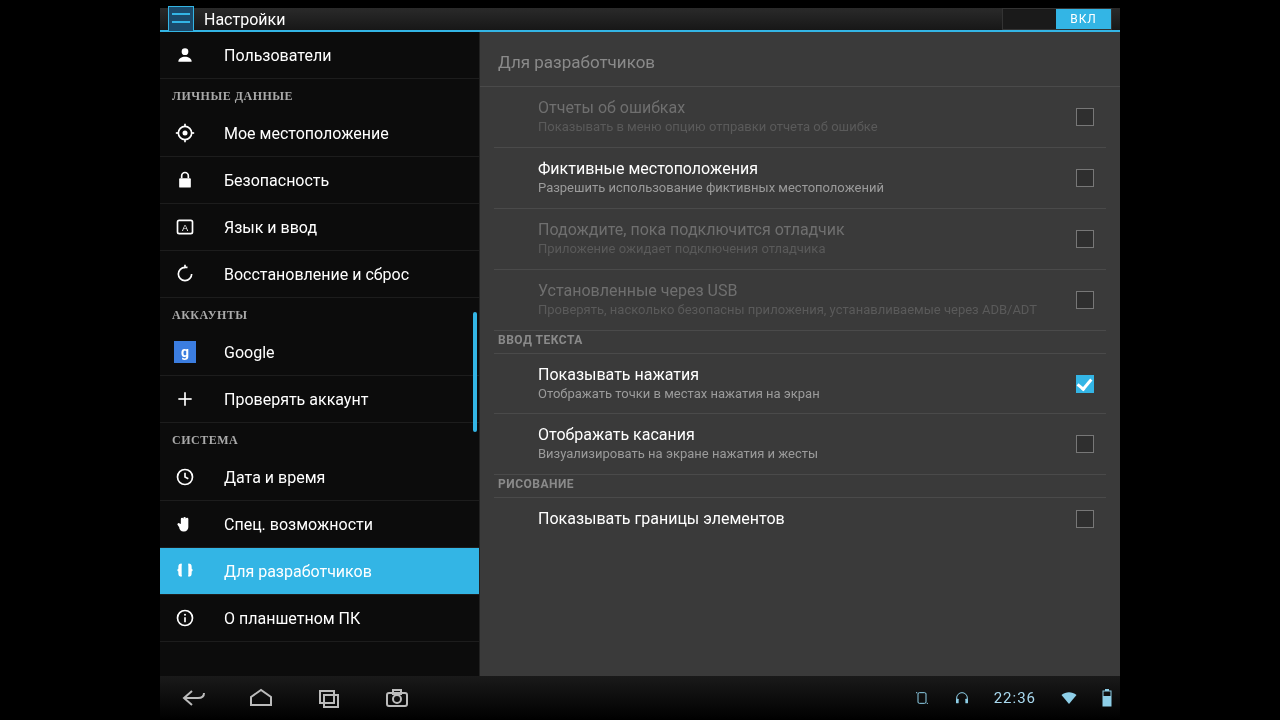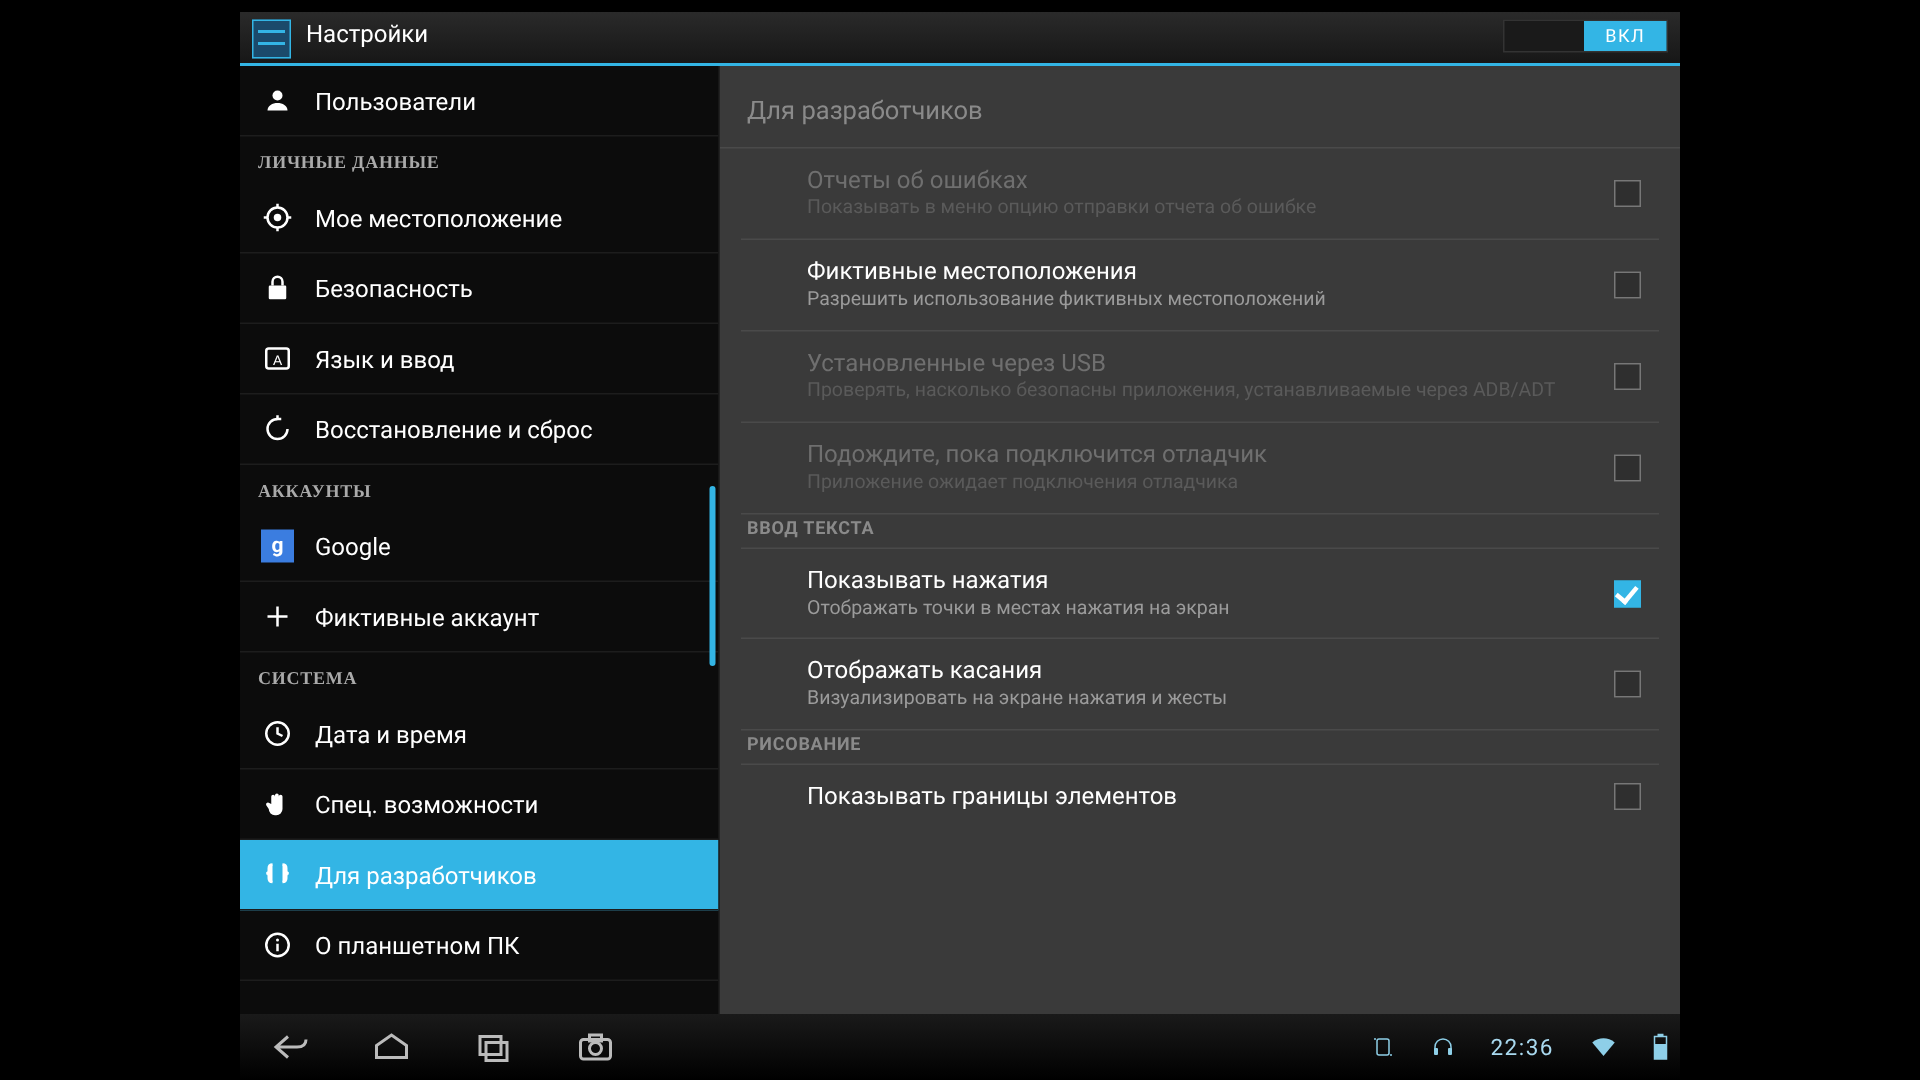"Настройки" .actionbar { align-items: none -> center; height: 36px -> 24px }
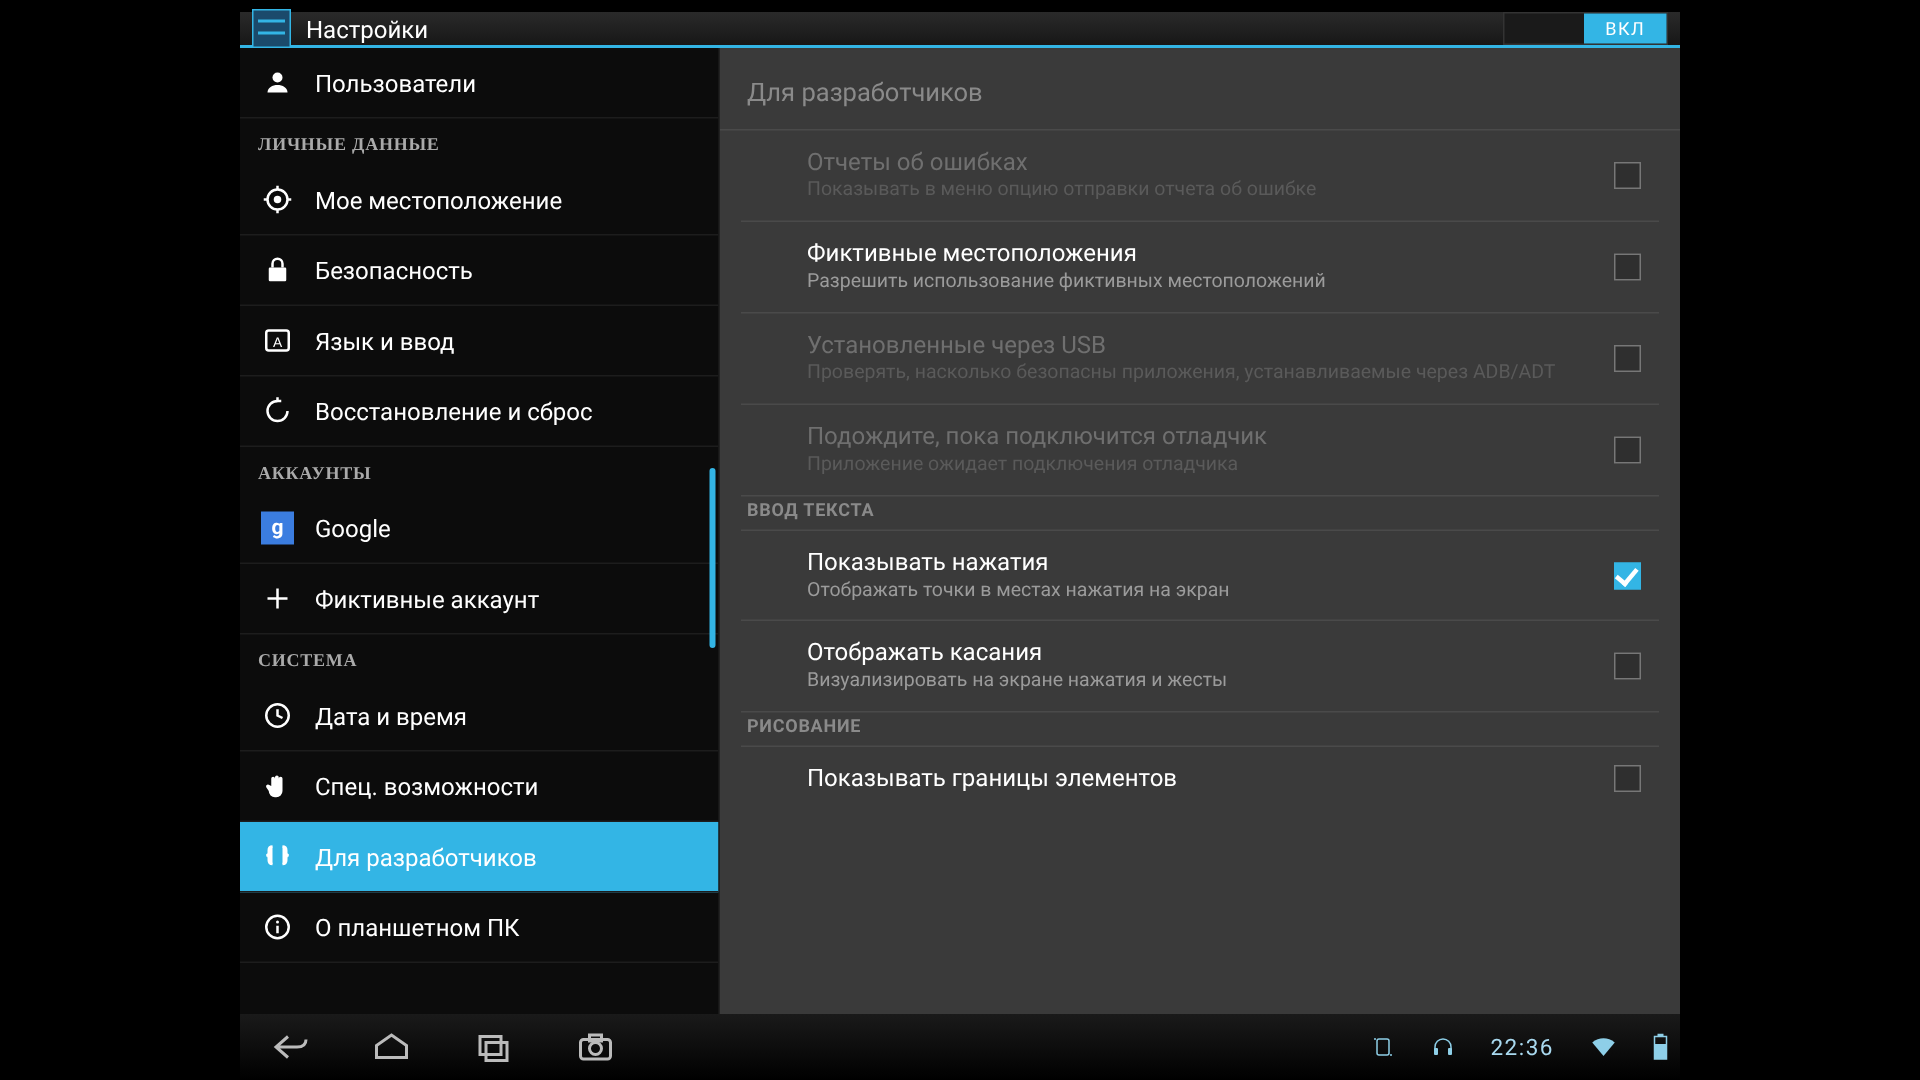"Пользователи" .side-item { gap: 14px -> 28px }
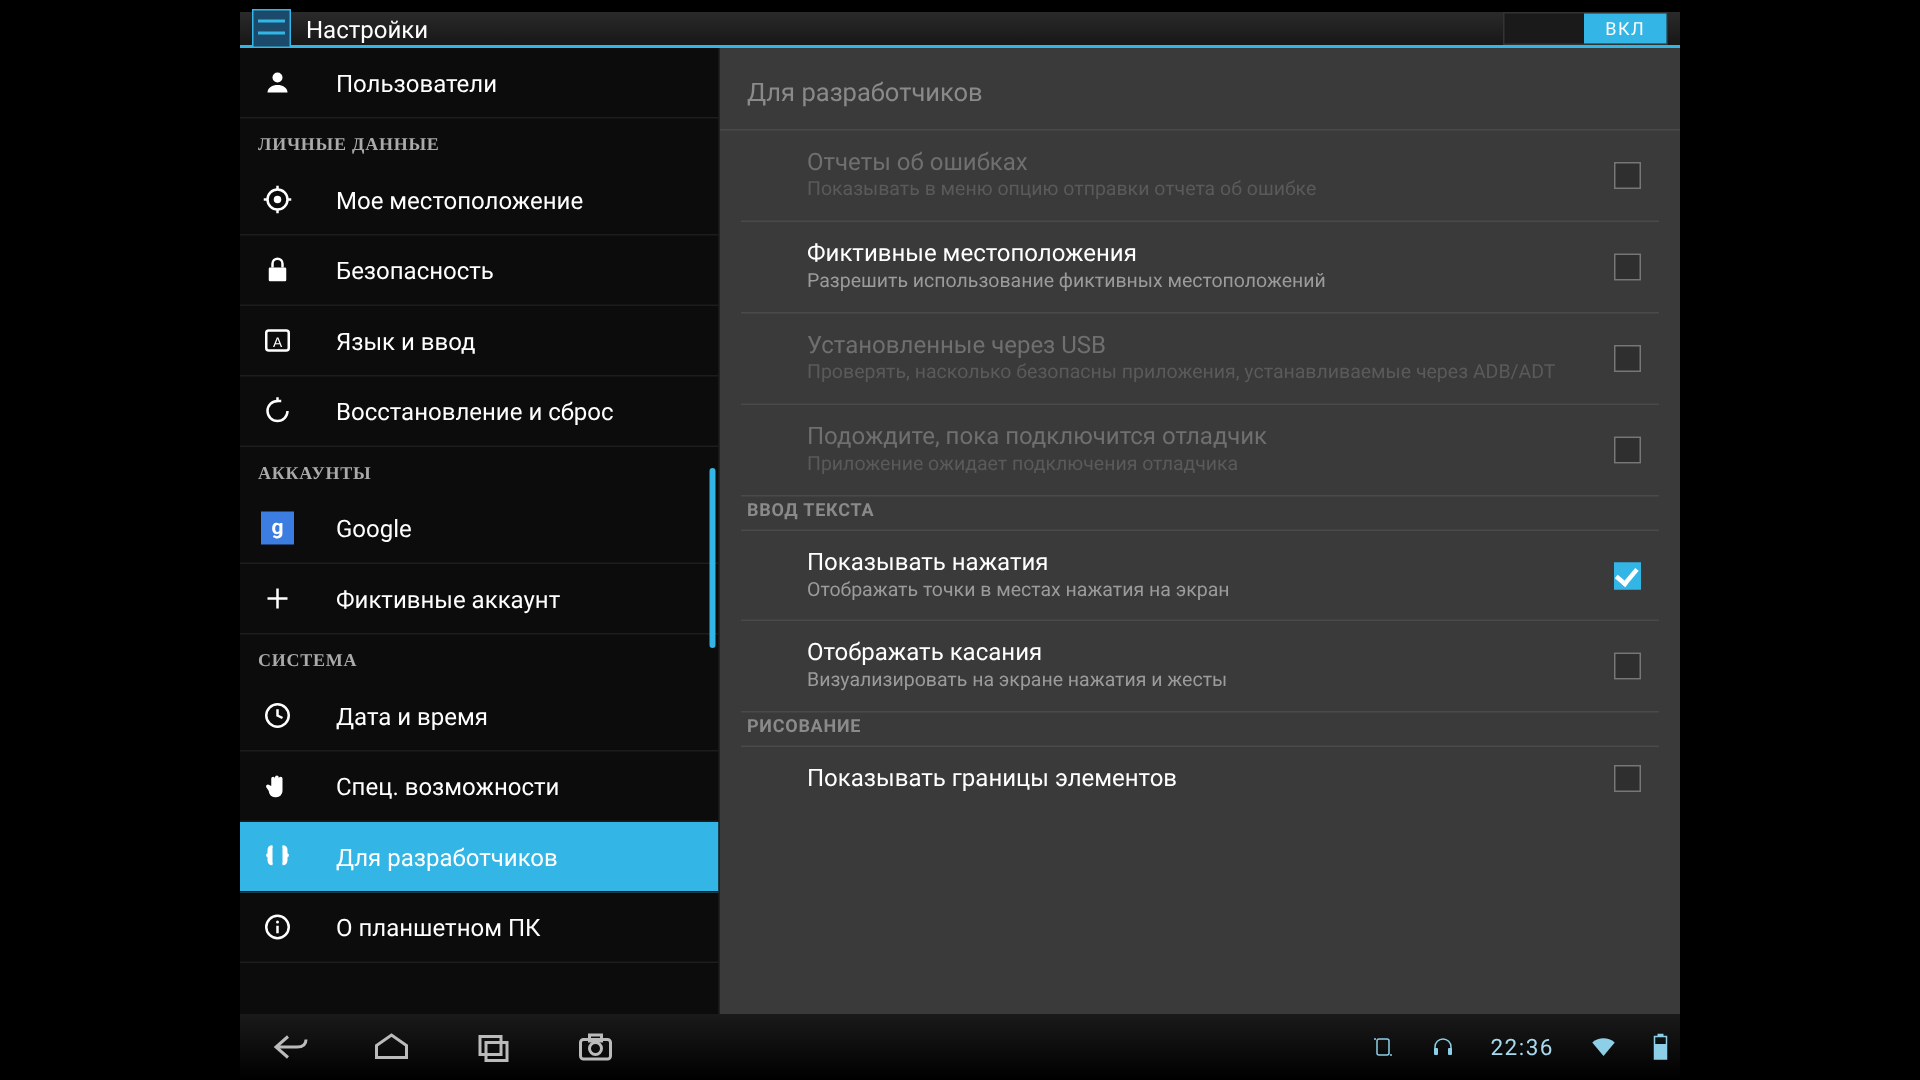"Установленные через USB" div.pref { order: before "Подождите, пока подключится отладчик" -> after "Подождите, пока подключится отладчик" }
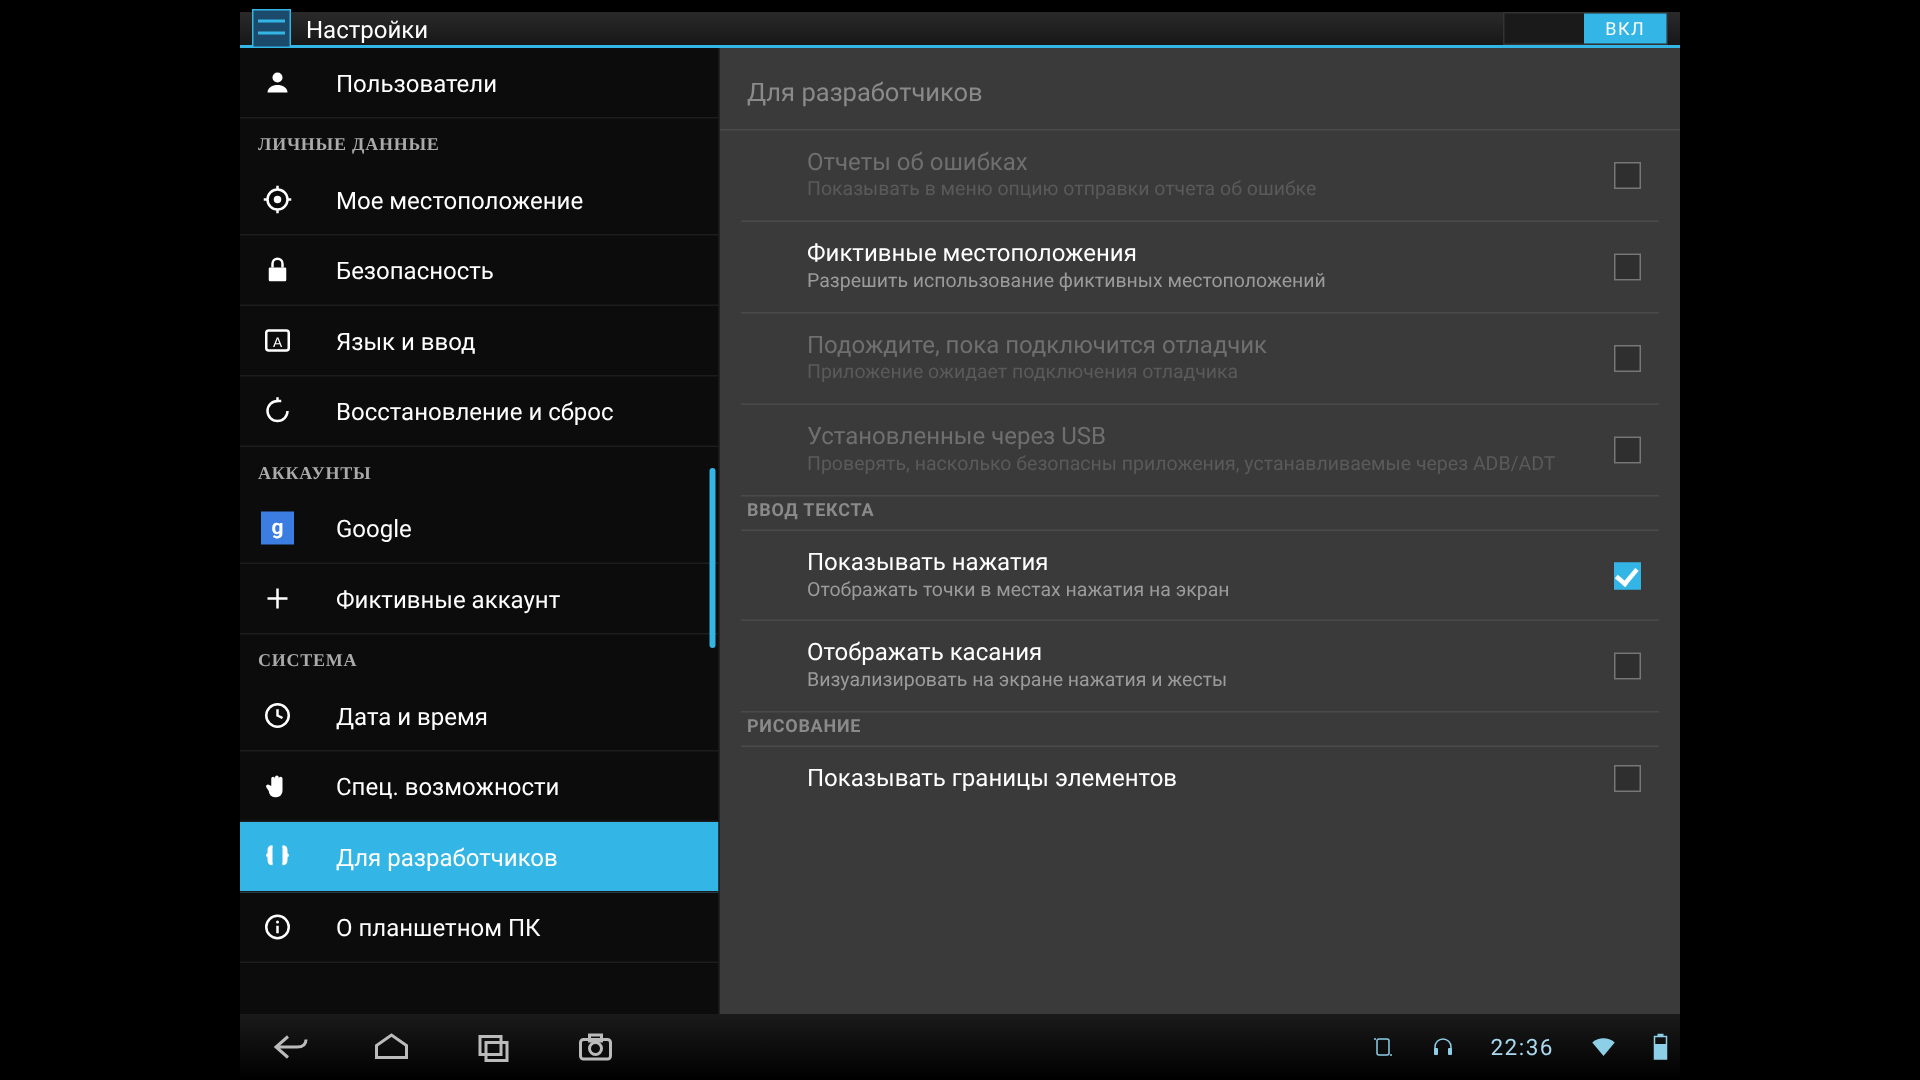"Фиктивные аккаунт" span { text: Фиктивные -> Проверять }
